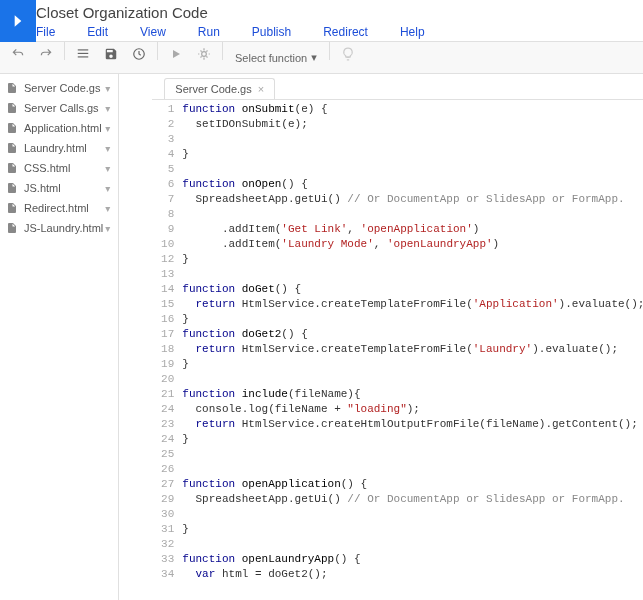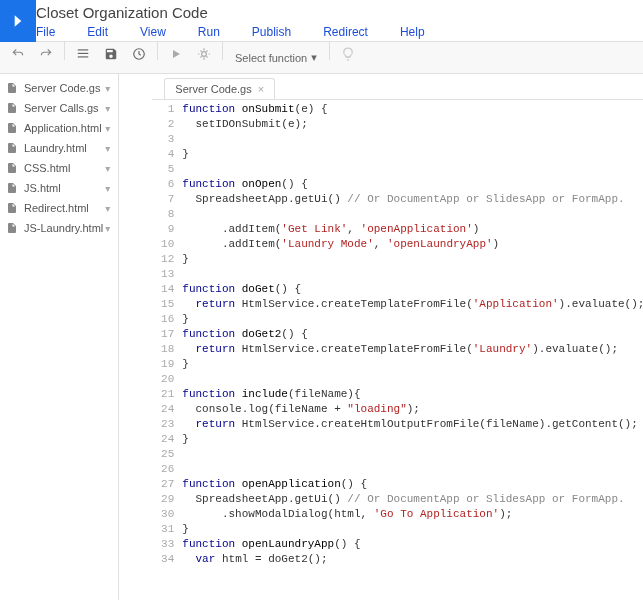".showModalDialog(html, 'Go To" div.code-text { html: <div><span> .showModalDialog(html, </span><span>'Go To Application'</span><span>);</span></div> -> none }
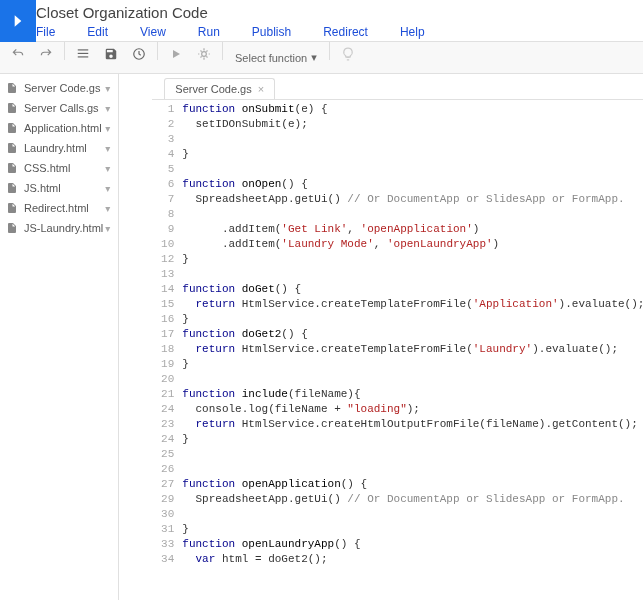"32" div.line { html: none -> <div> <div>32</div> <div><span></span></div> </div> }
